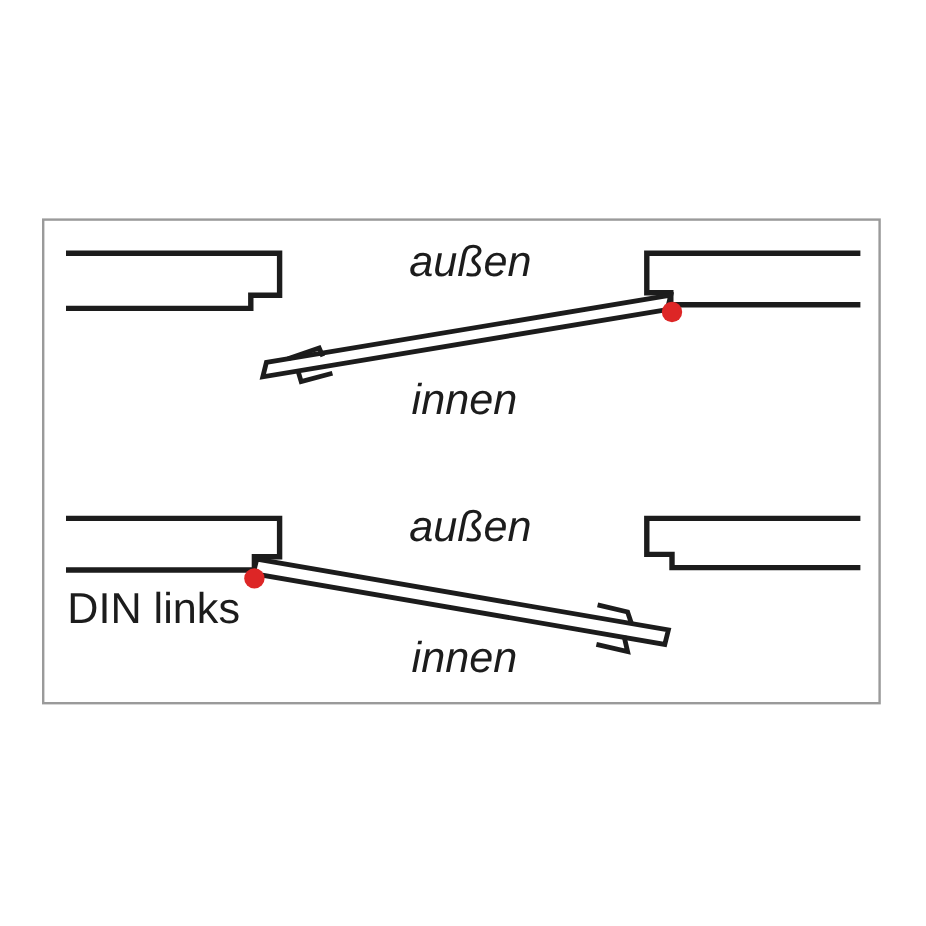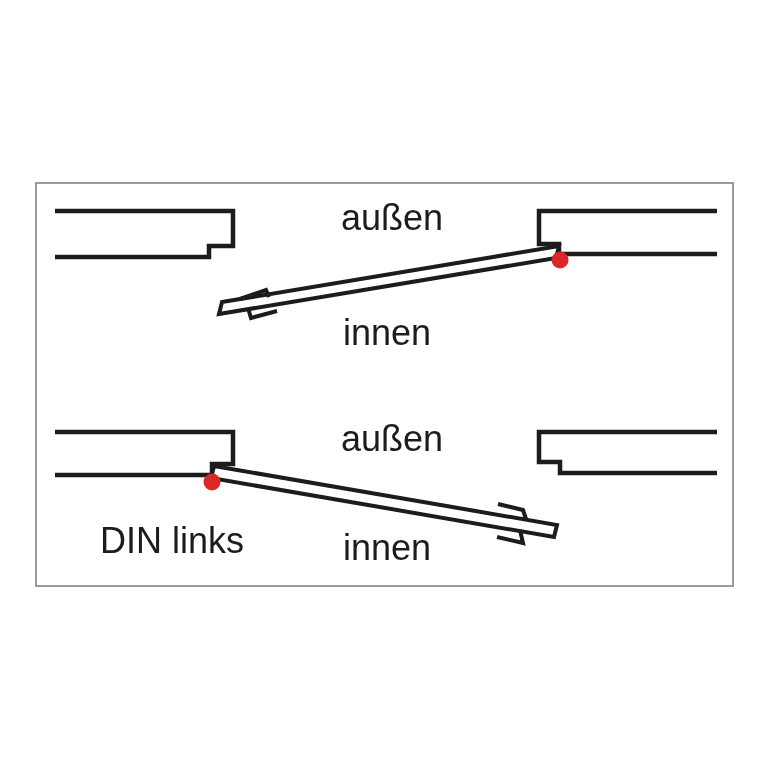"außen" .label.centered { font-style: none -> italic }
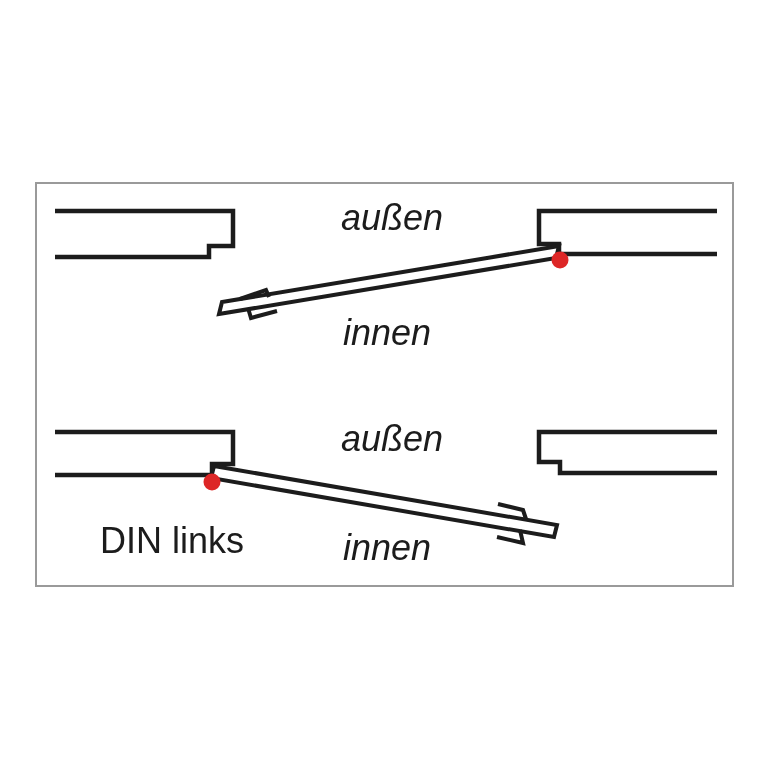"DIN links" div.label { margin-left: 44px -> none; top: 523px -> 489px }
